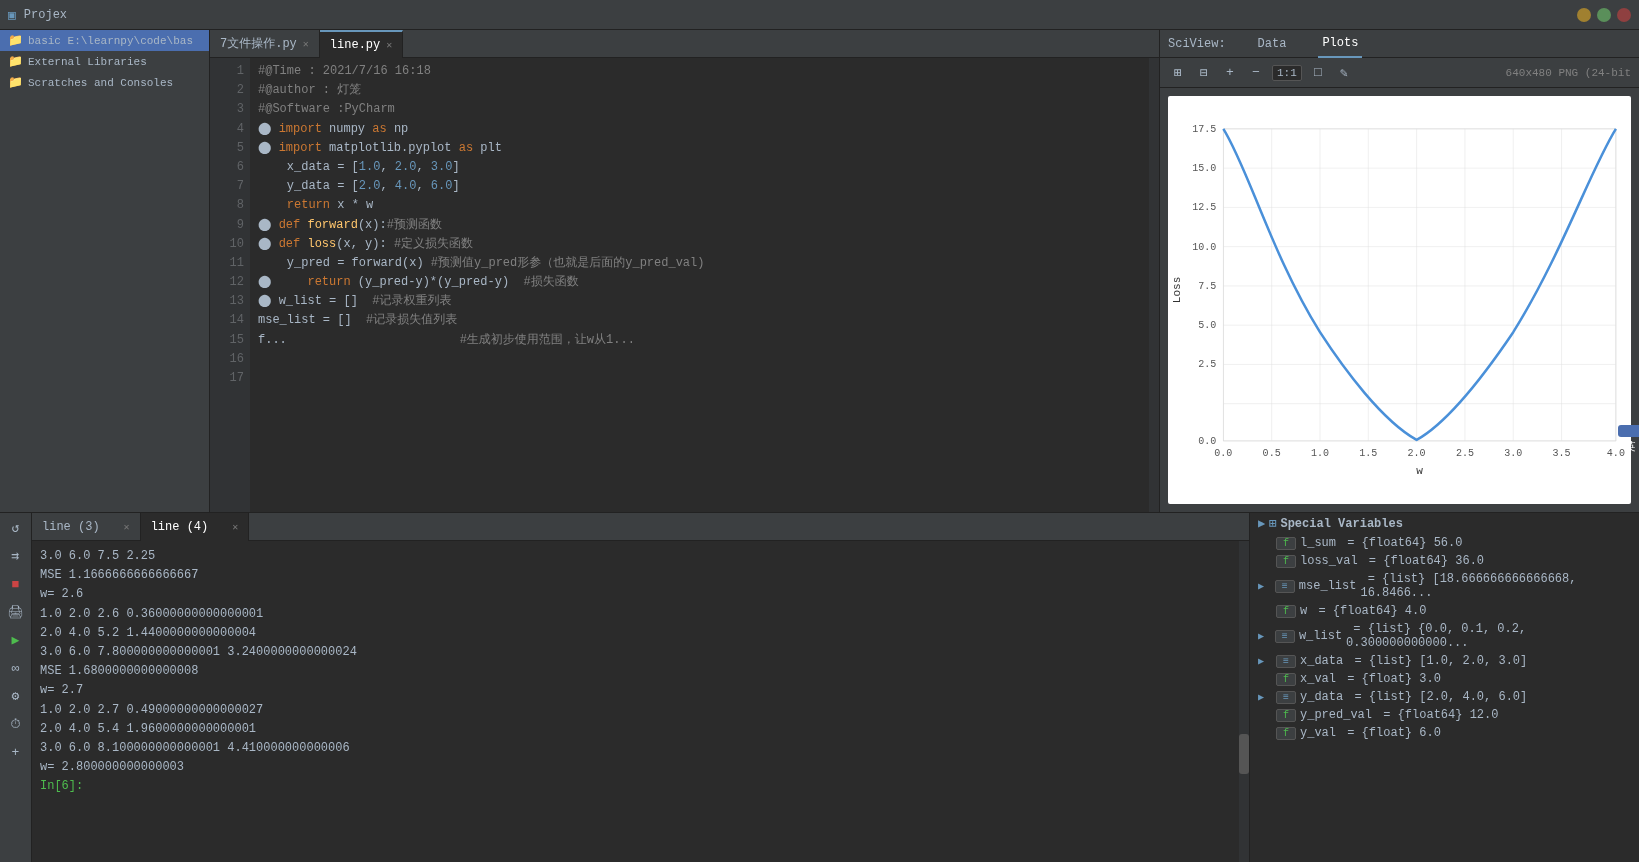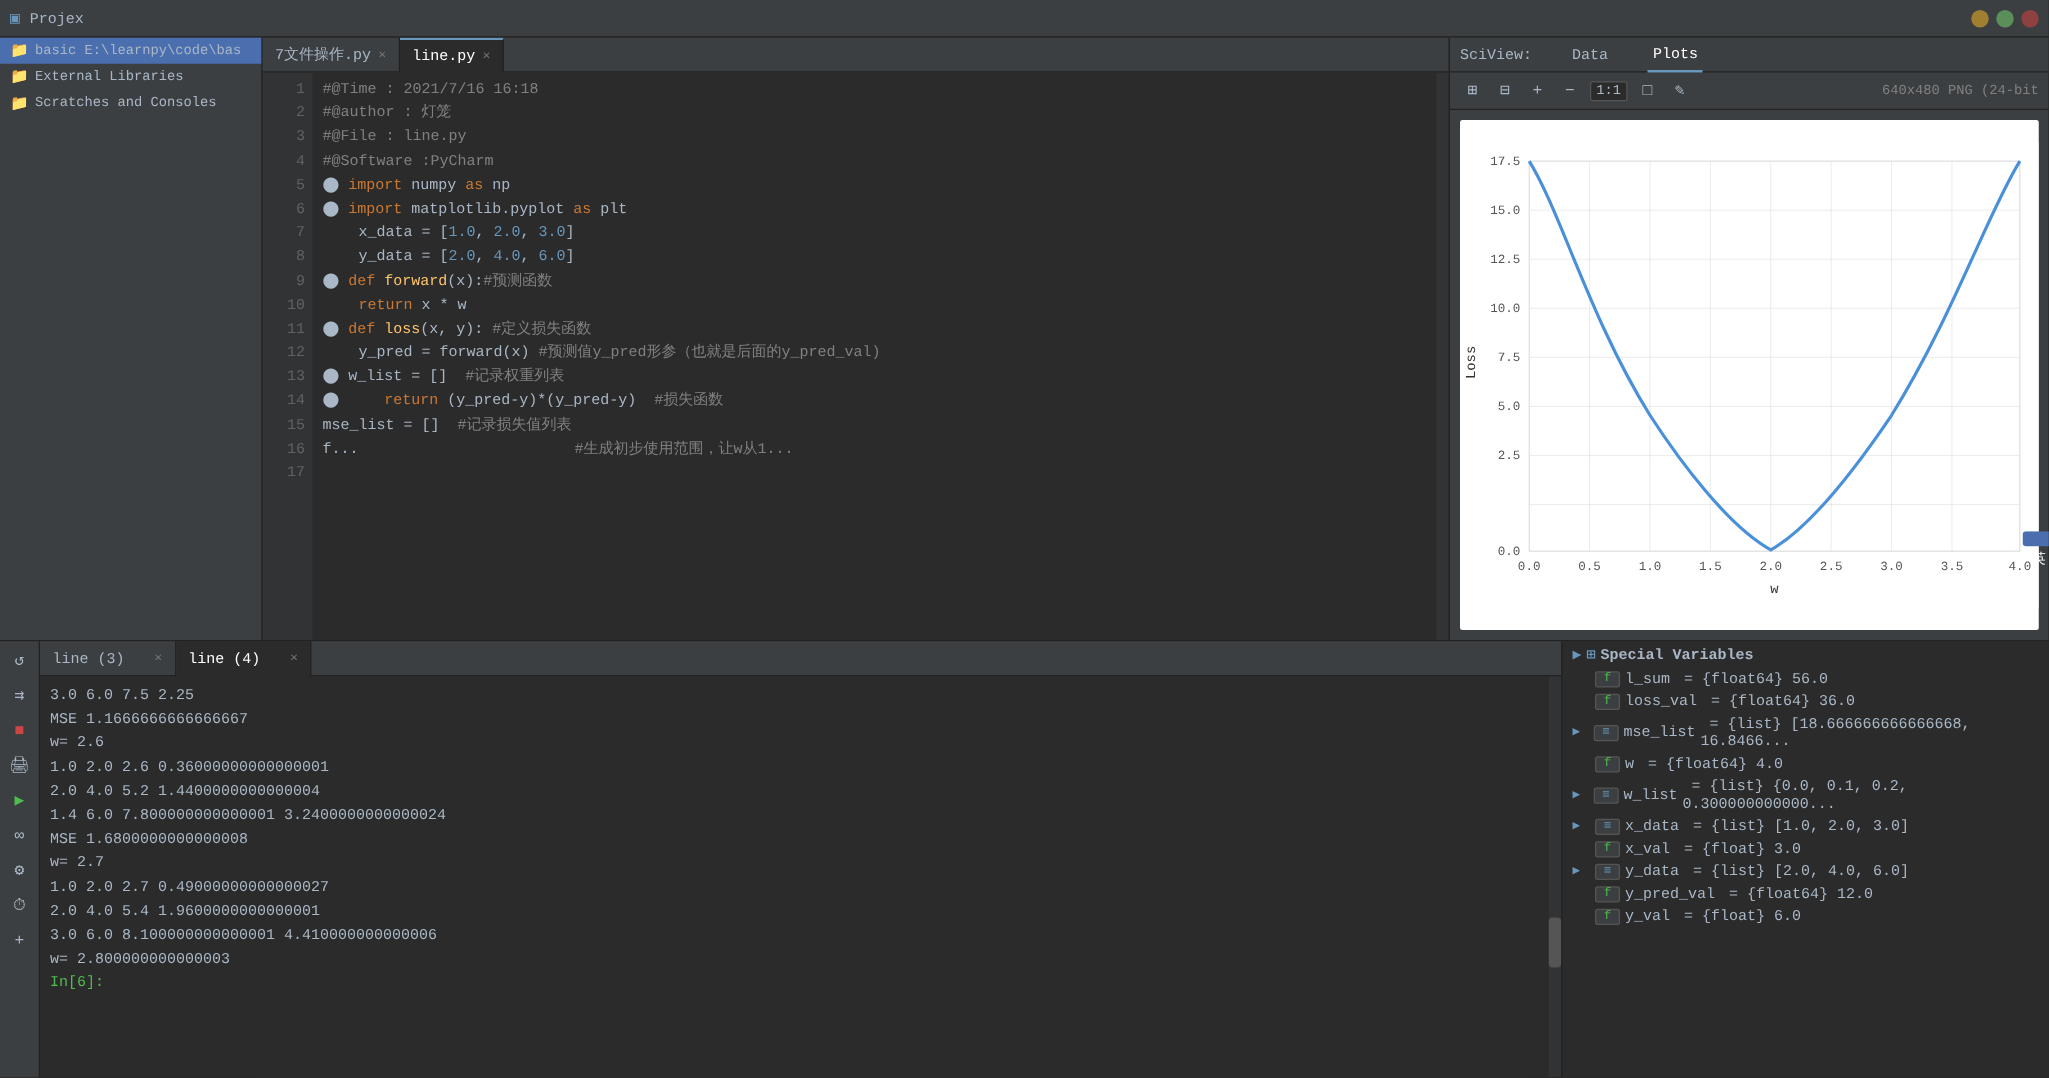"#@File : line.py" div.code-line { html: <div><span>#@File : line.py</span></div> -> none }
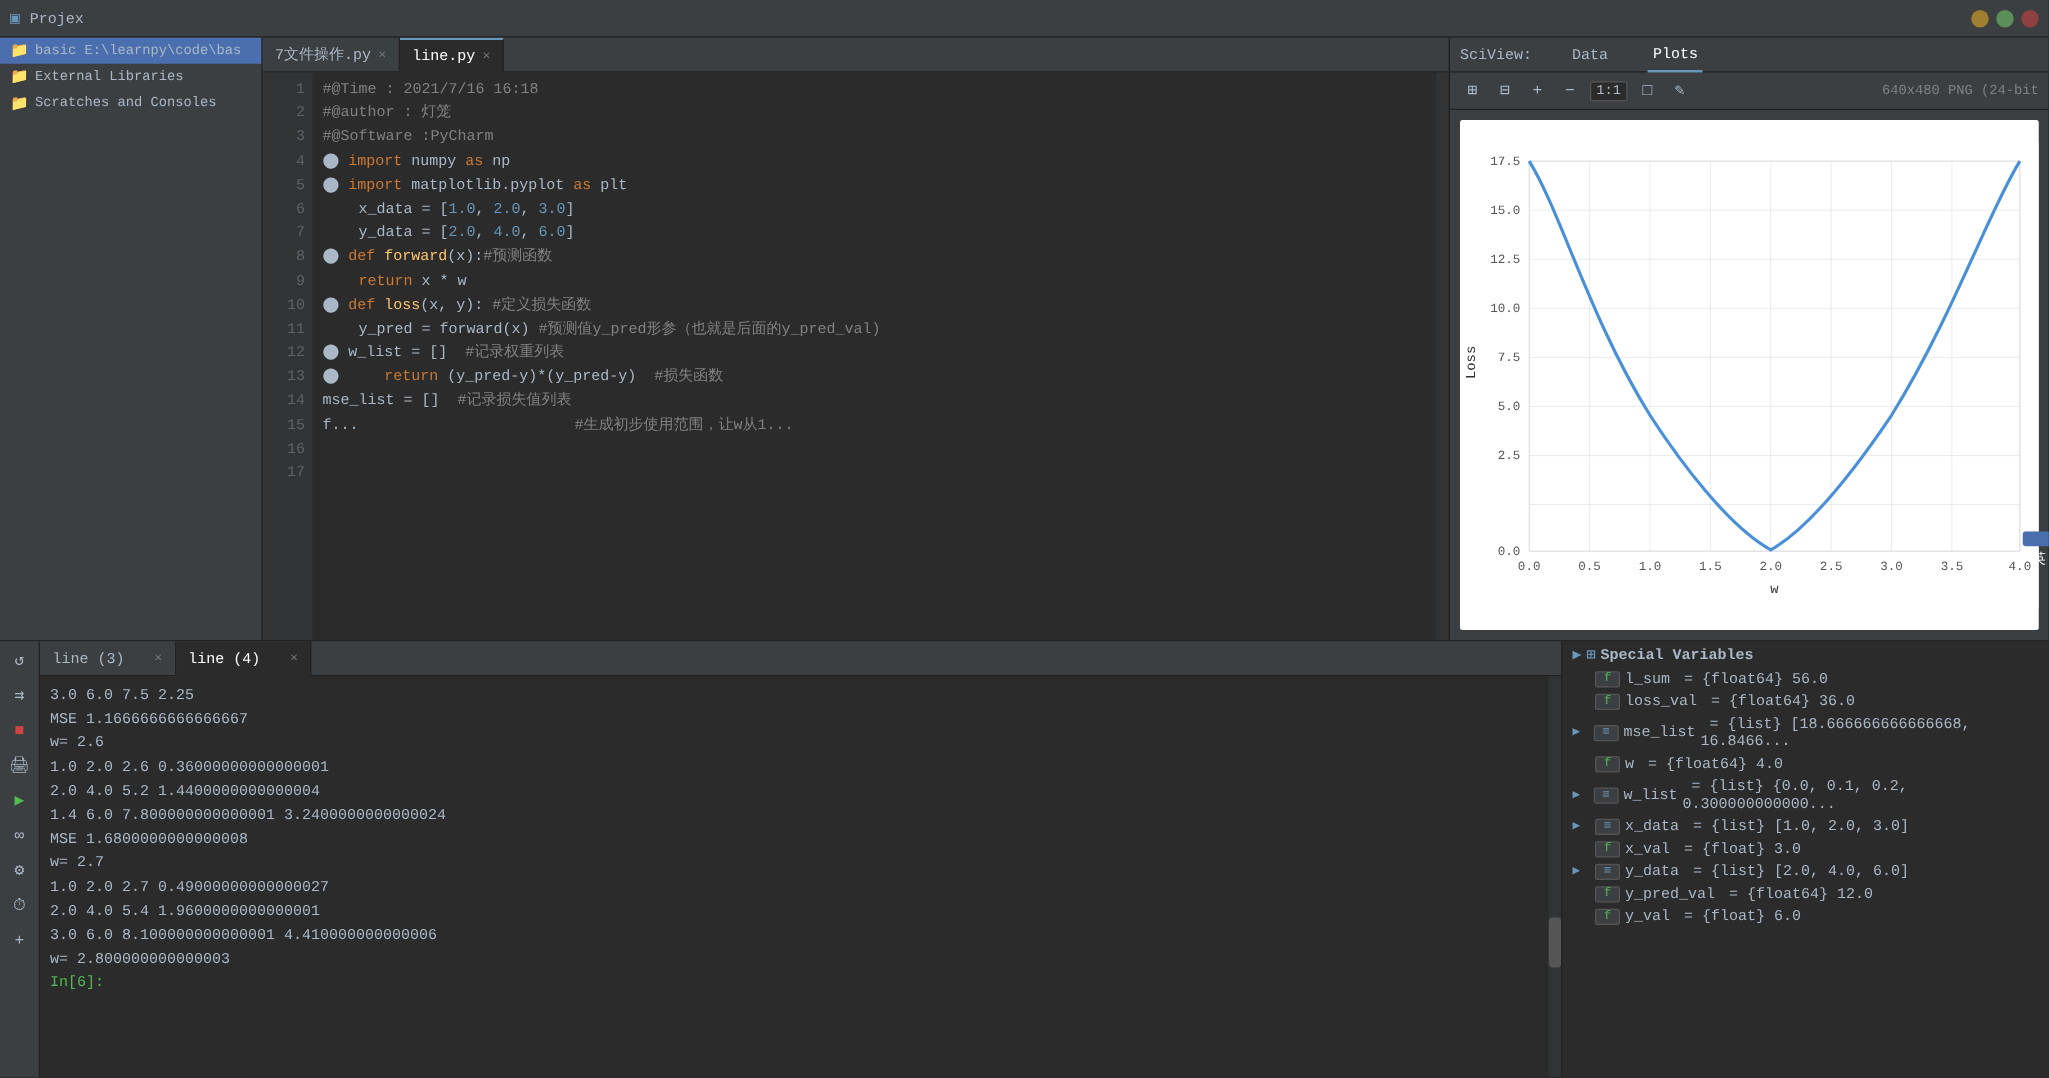"⬤ def forward(x):#预测函数" div.code-line { order: before "return x * w" -> after "return x * w" }
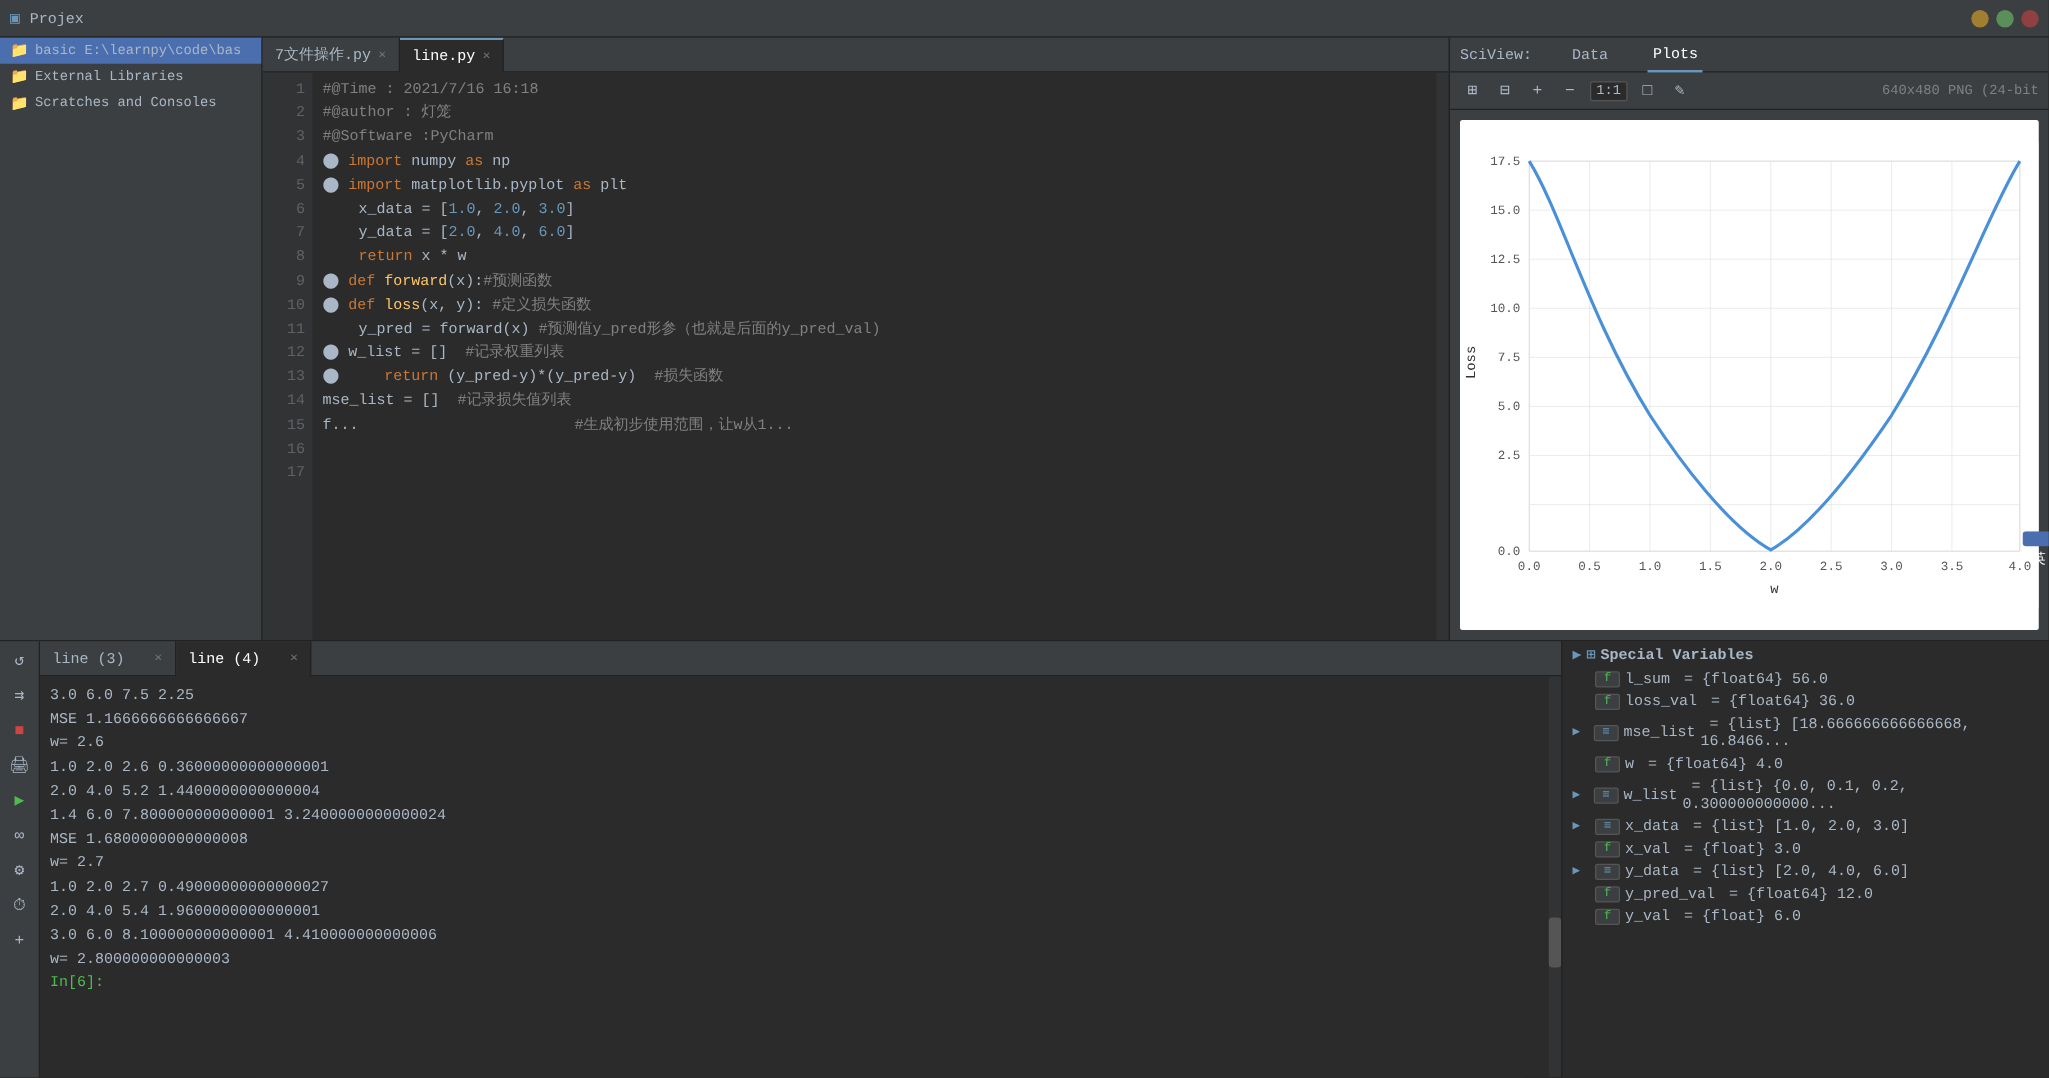"⬤ w_list = [] #记录权重列表" div.code-line { order: before "⬤ return (y_pred-y)*(y_pred-y) #损失函数" -> after "⬤ return (y_pred-y)*(y_pred-y) #损失函数" }
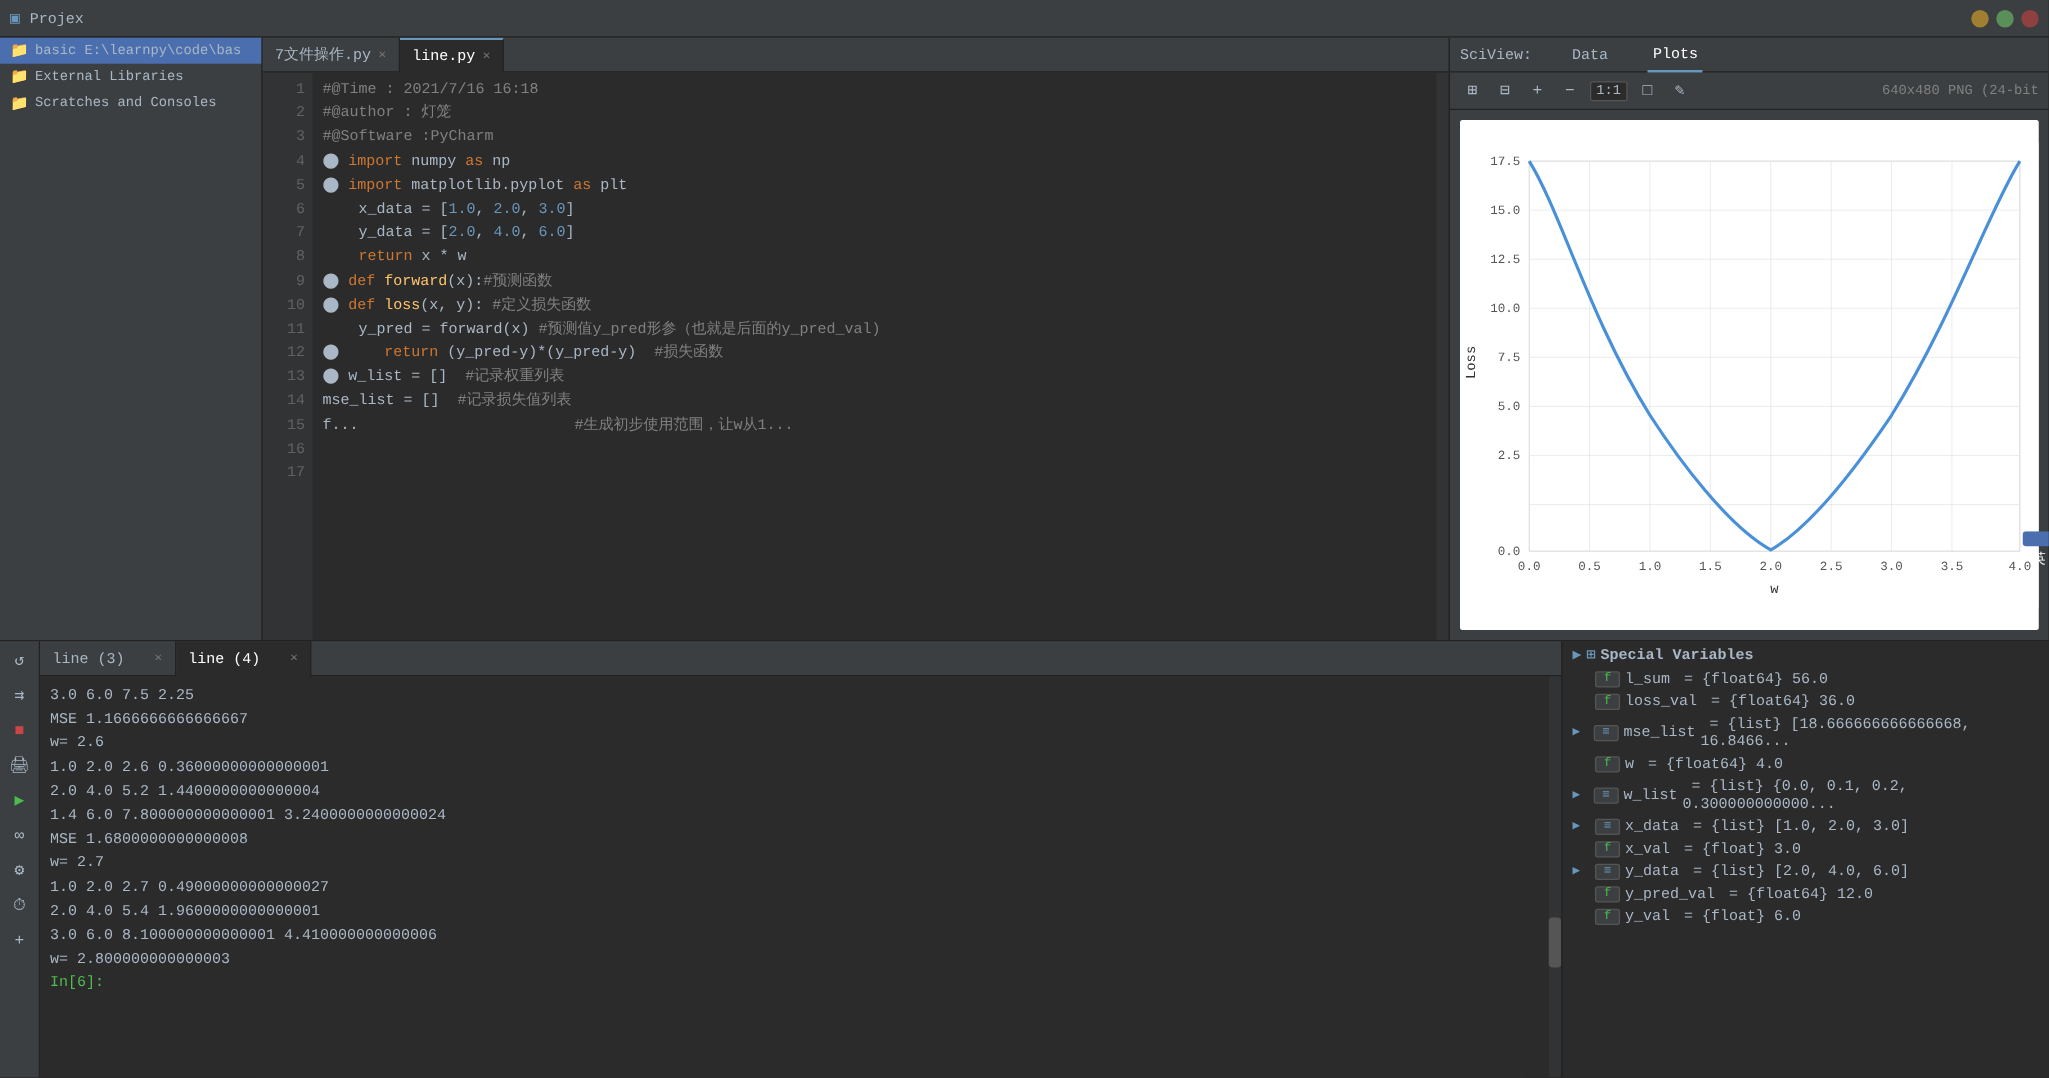"1.4 6.0 7.800000000000001" div { text: 1.4 -> 3.0 }
